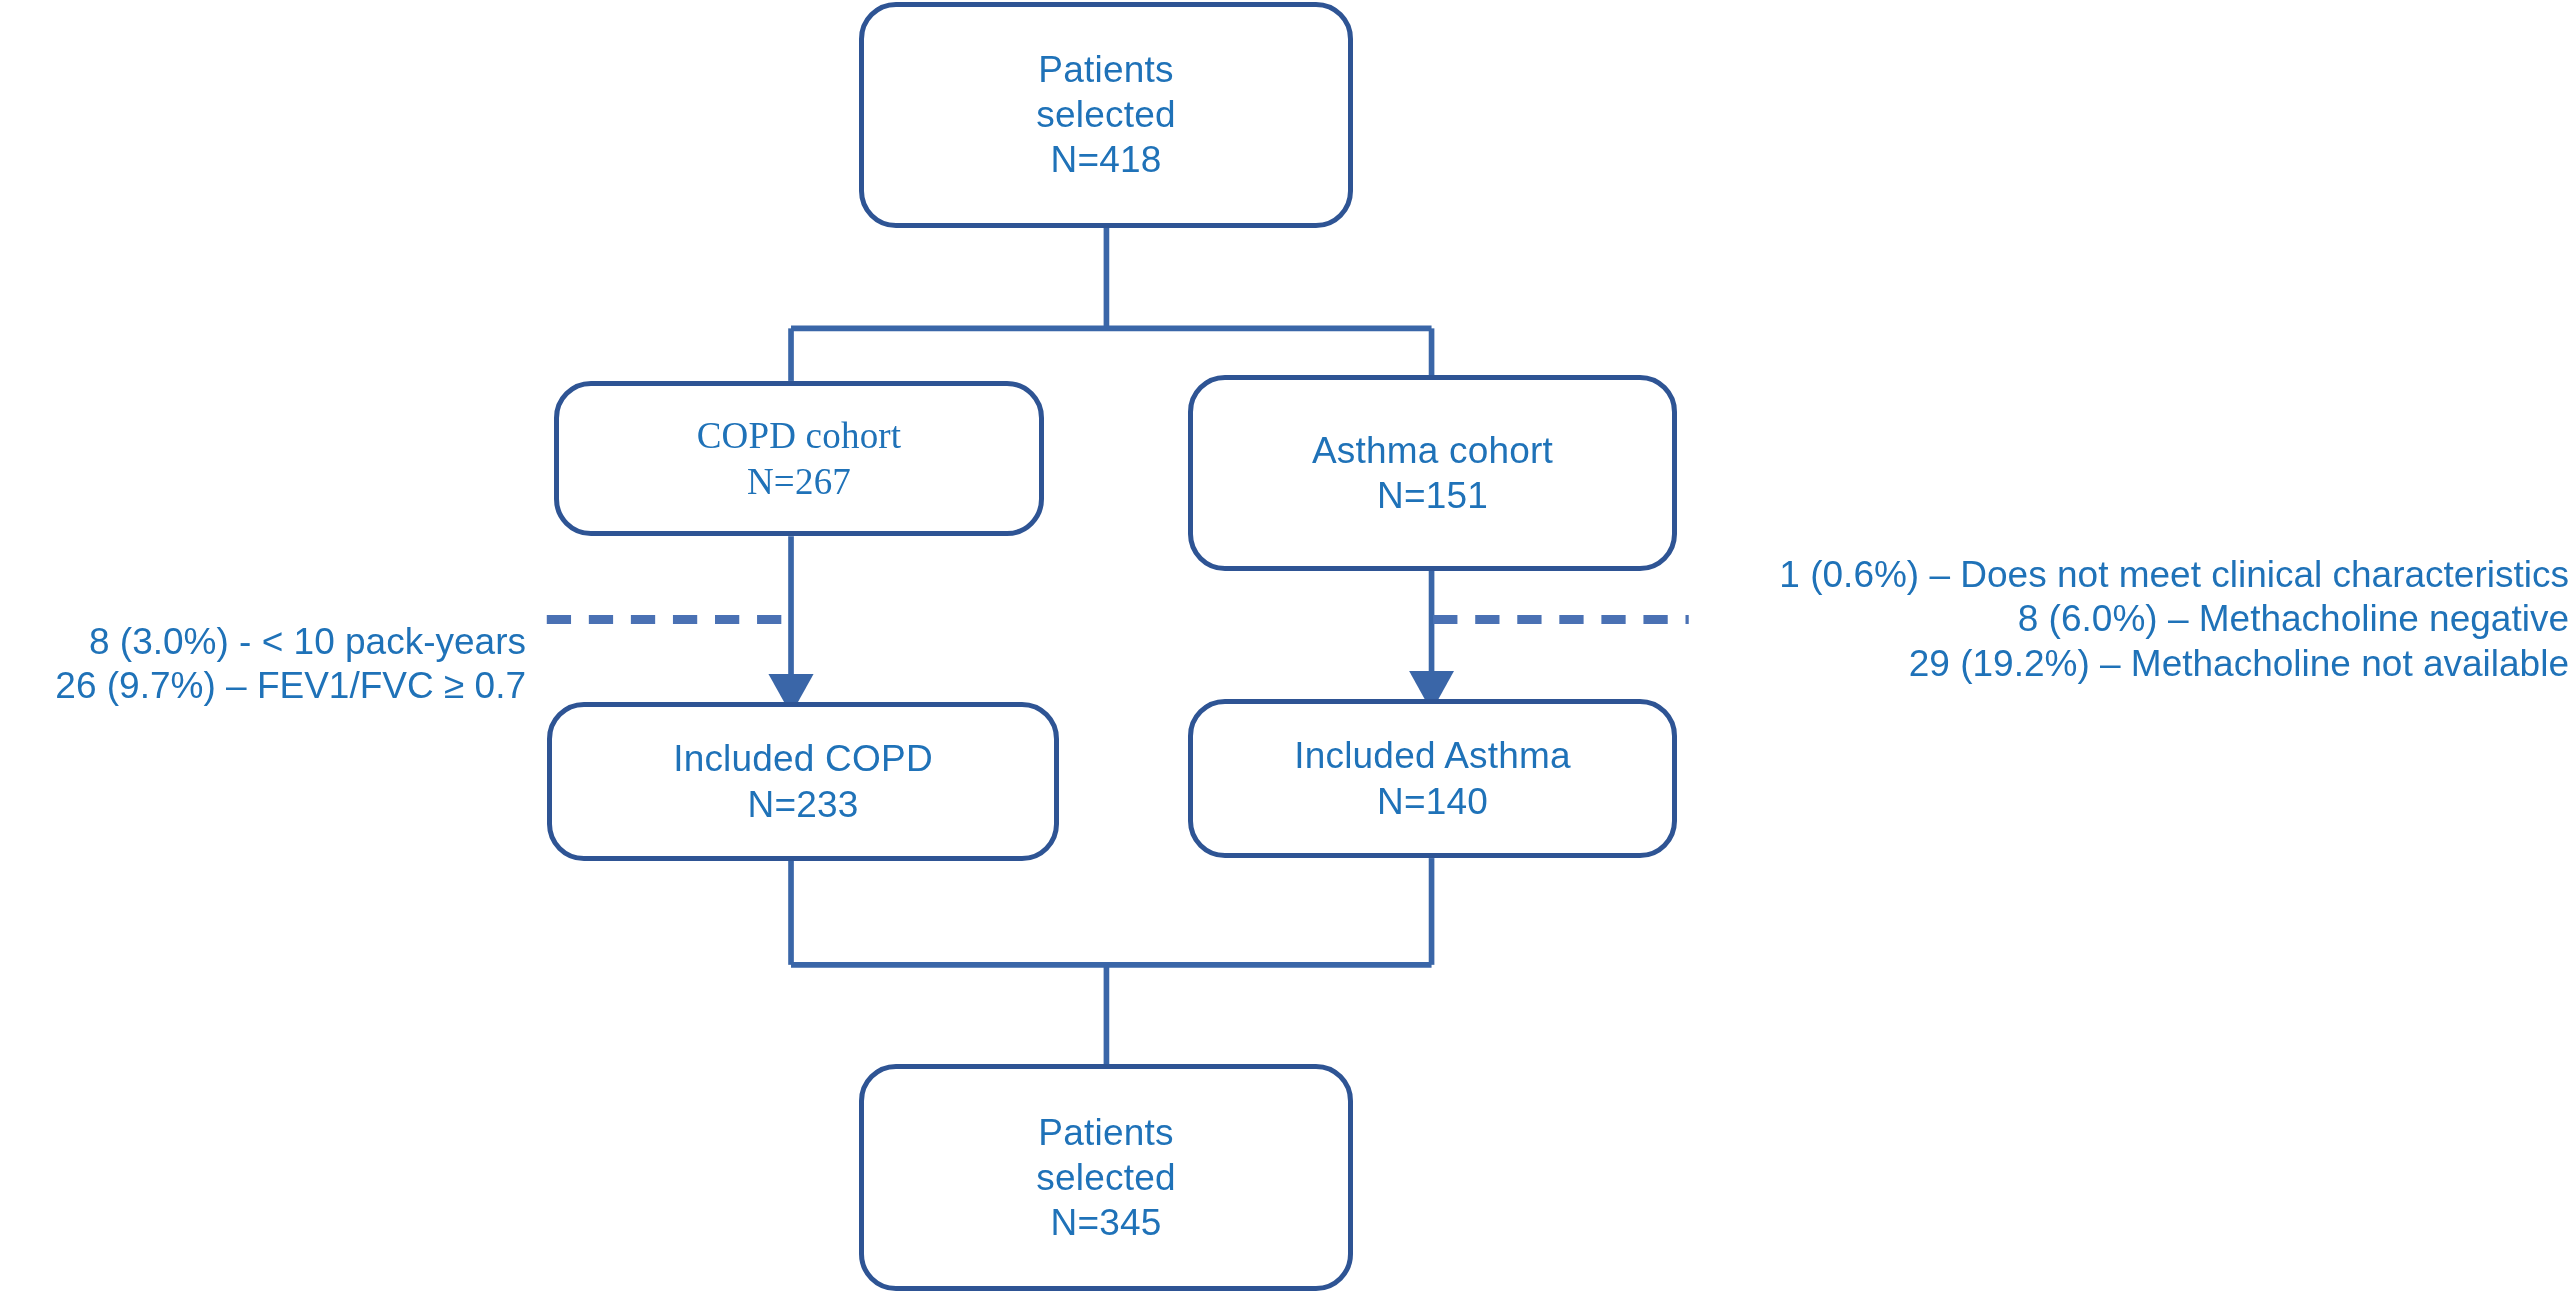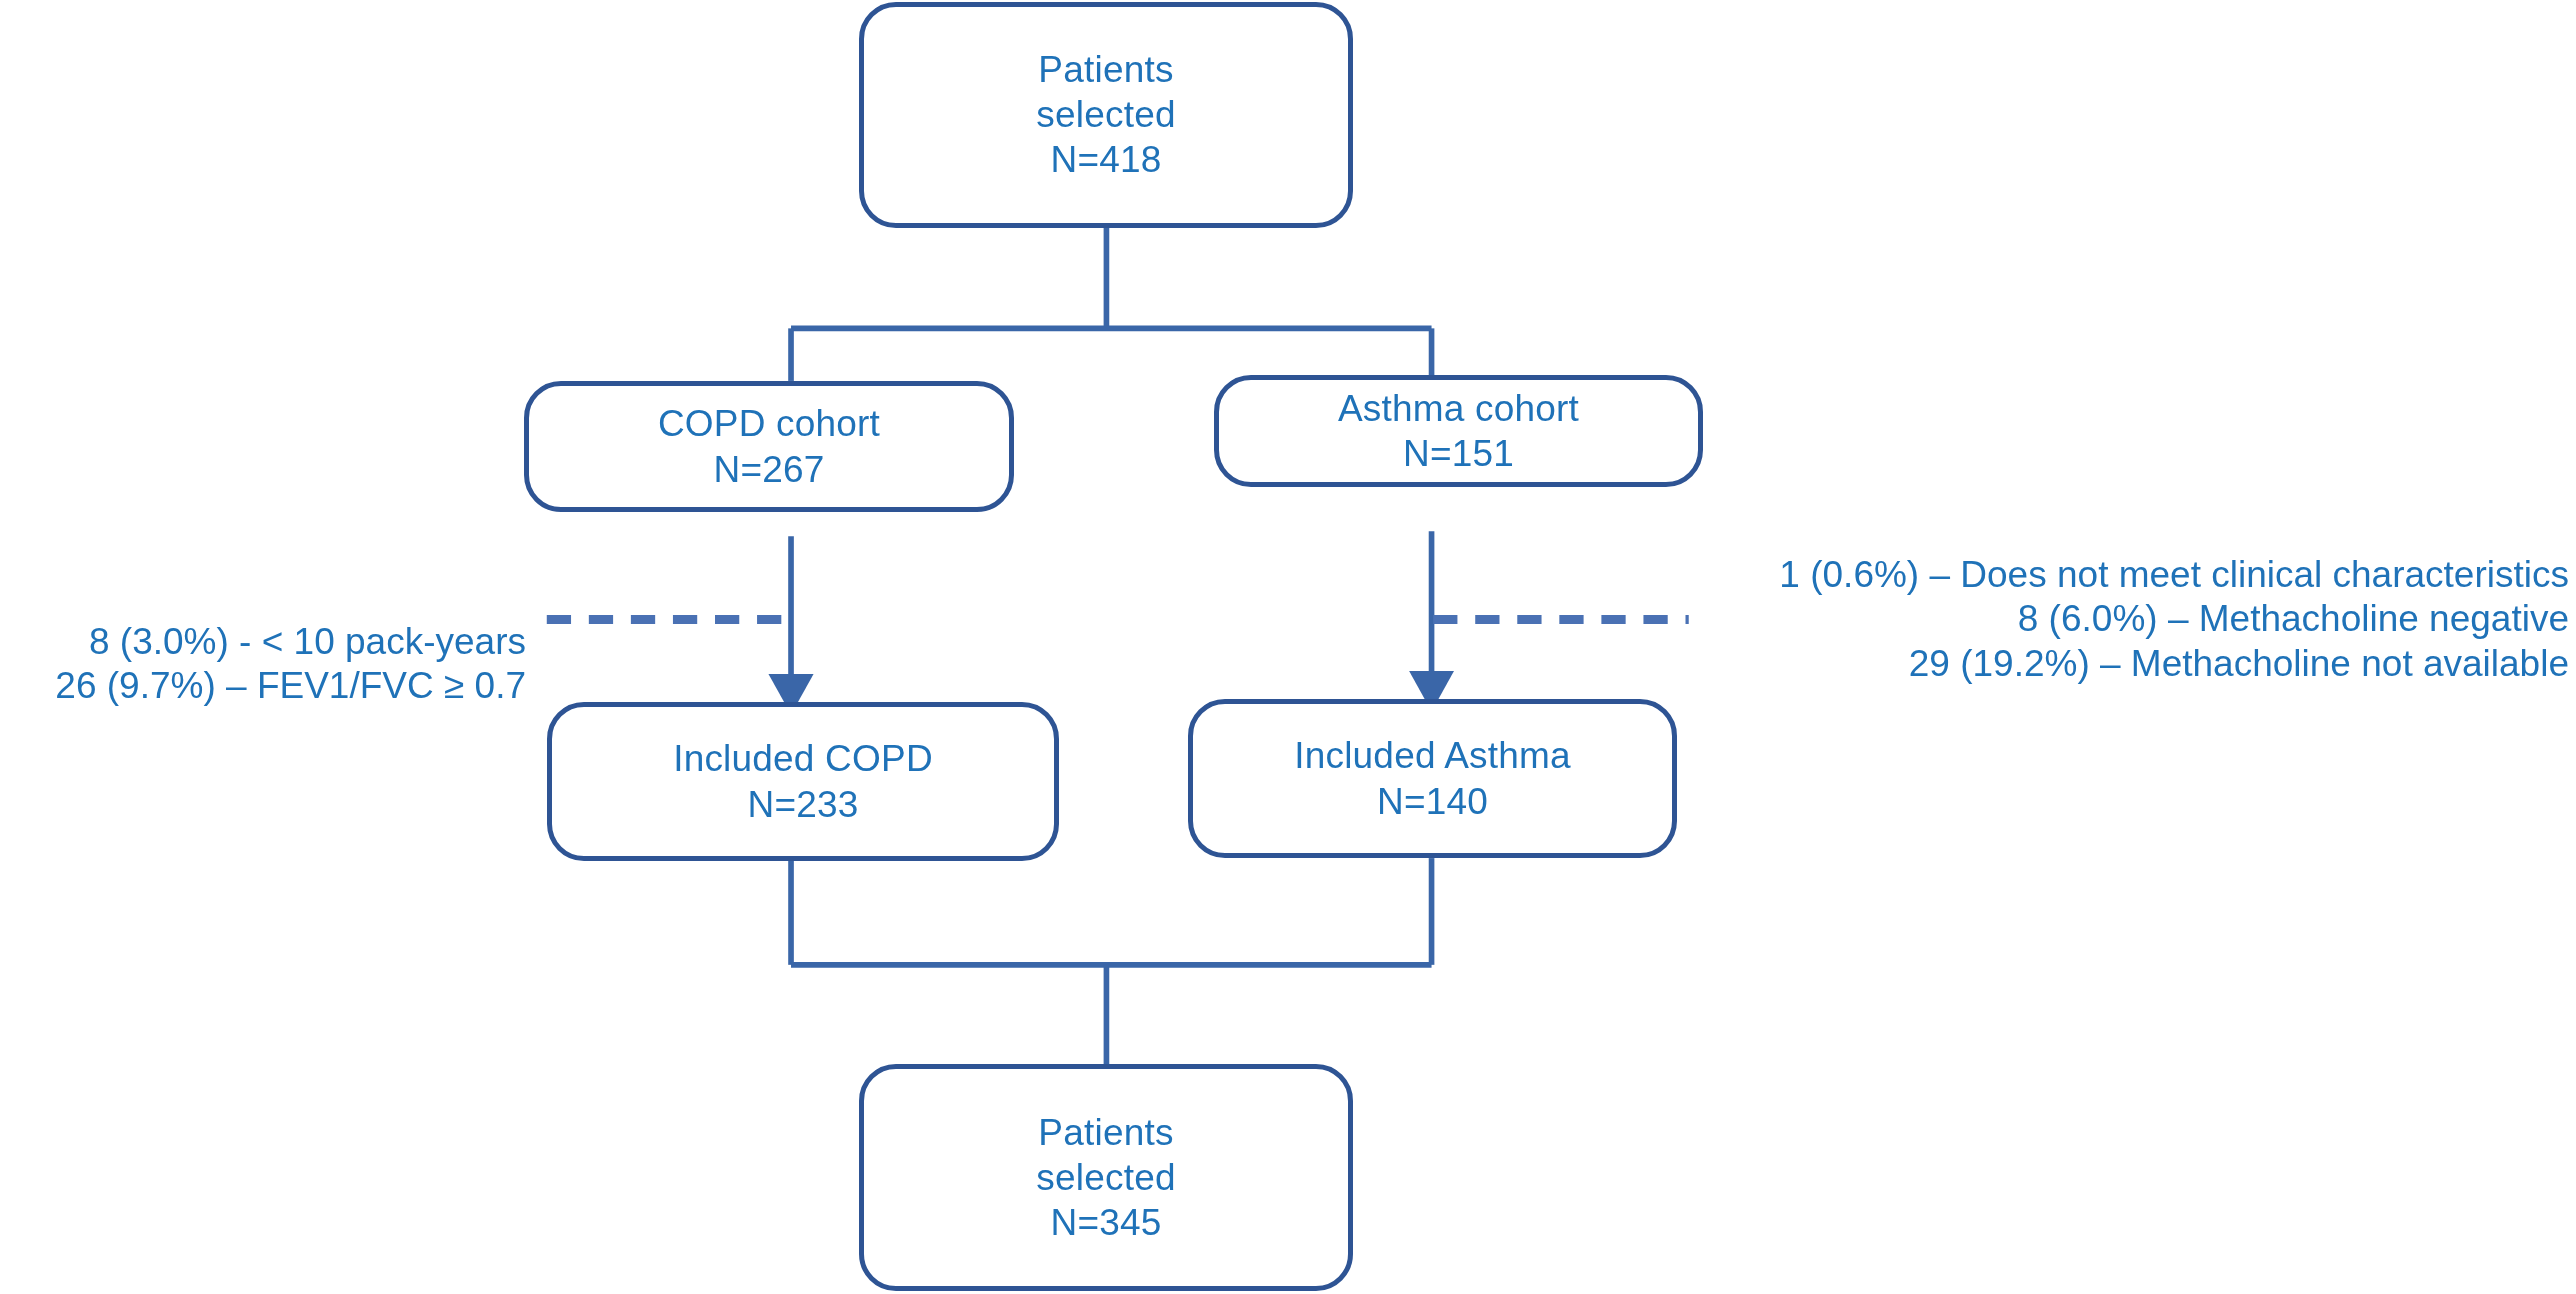"COPD cohort" #node-copd-cohort { font-family: none -> Liberation Serif, serif; height: 131px -> 155px; left: 524px -> 554px }
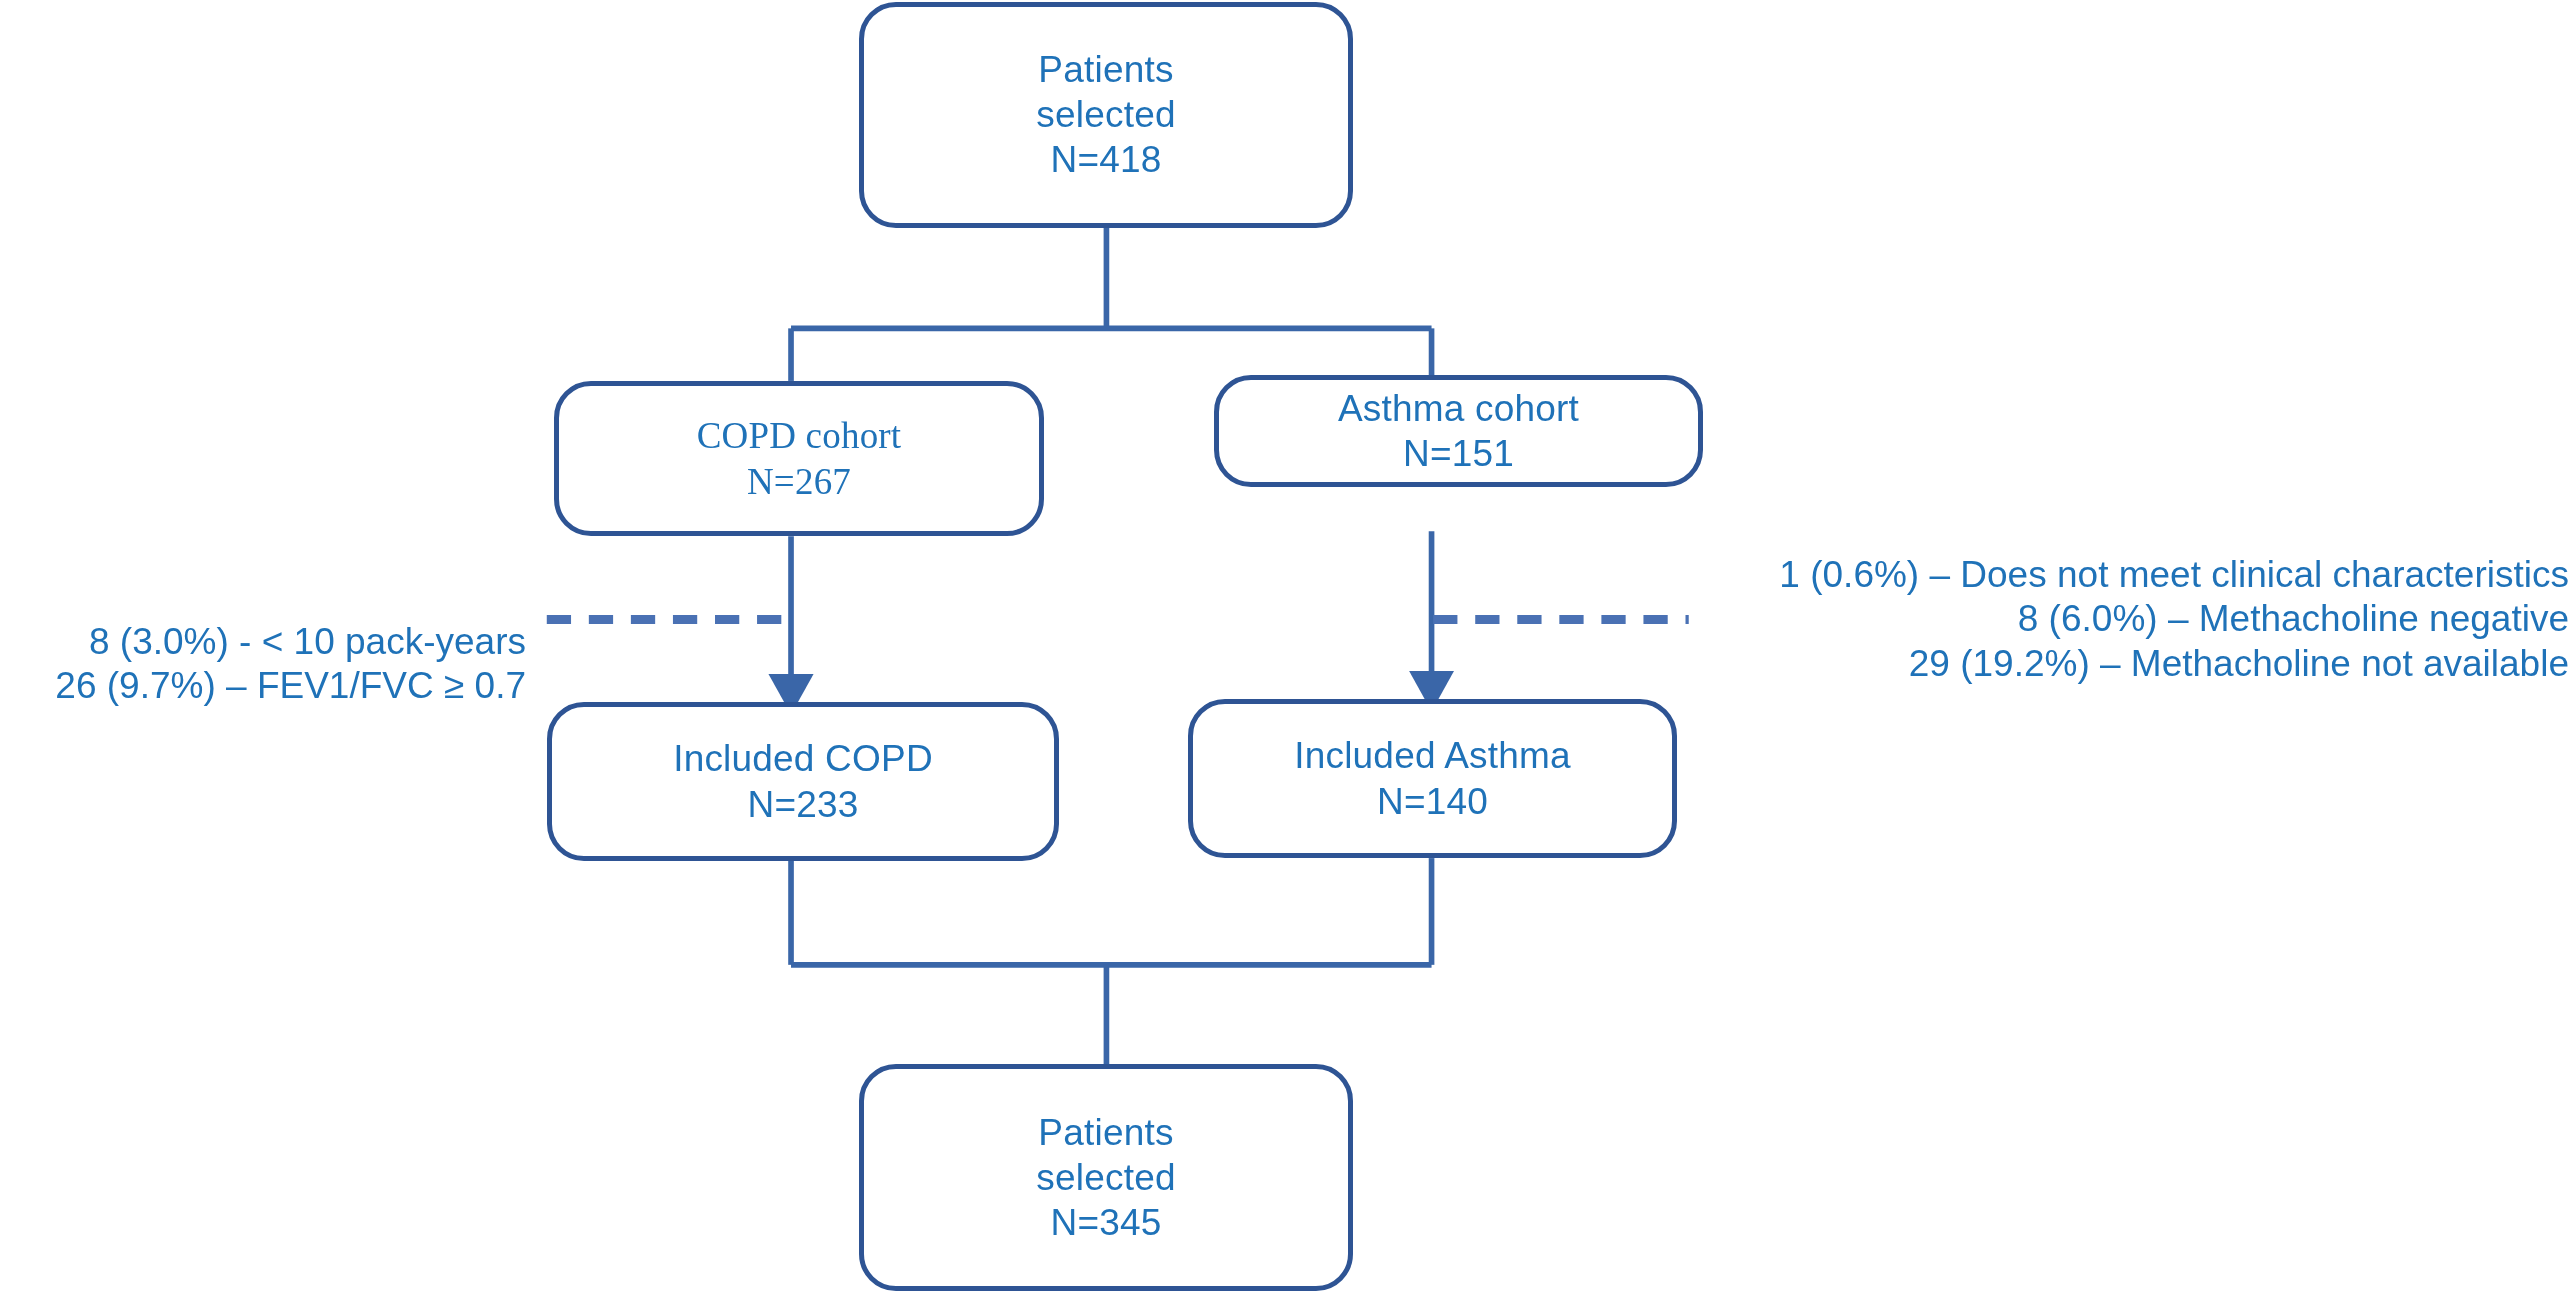"Asthma cohort" #node-asthma-cohort { height: 112px -> 196px; margin-left: 26px -> none }
